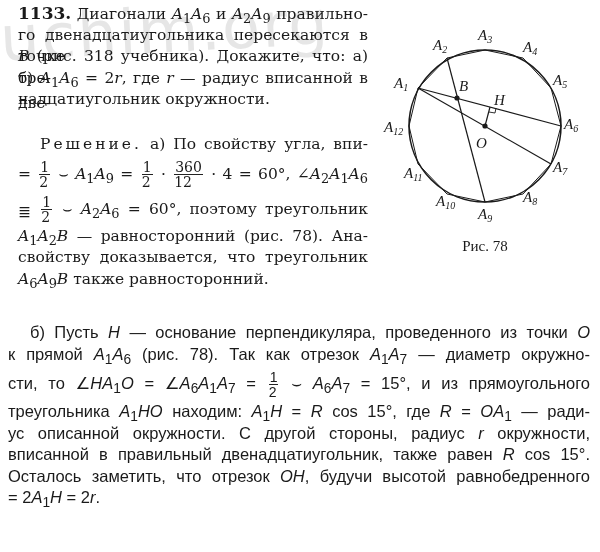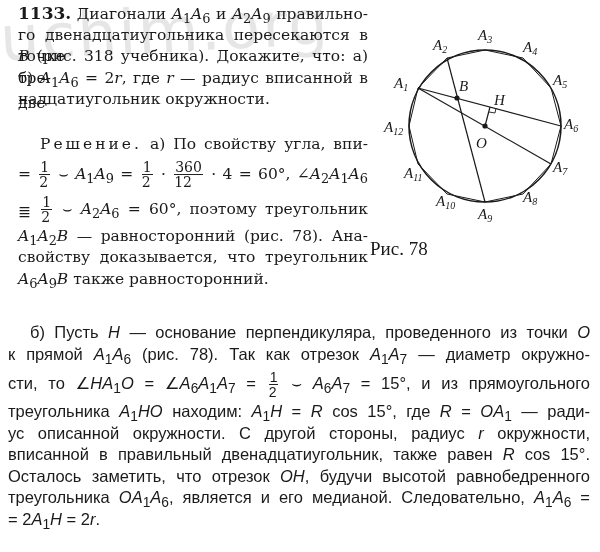"Рис. 78" .caption { font-size: 19px -> 15px; text-align: left -> center }
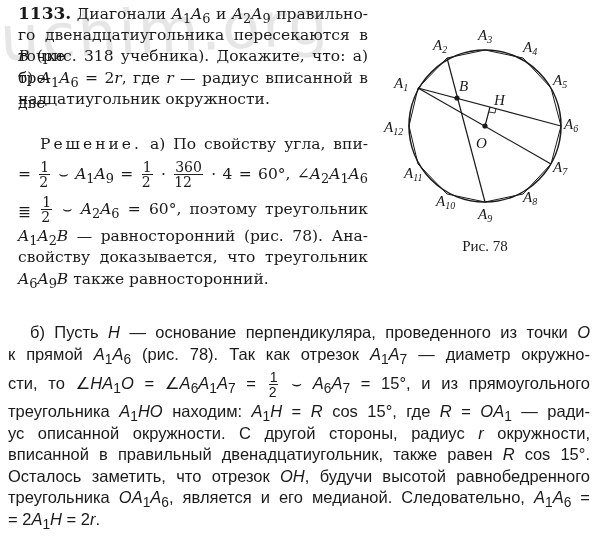"треугольника OA1A6, является и его" span.line { html: <span>треугольника <i>OA</i><sub>1</sub><i>A</i><sub>6</sub>, является и его медианой. Следовательно, <i>A</i><sub>1</sub><i>A</i><sub>6</sub> =</span> -> none }
